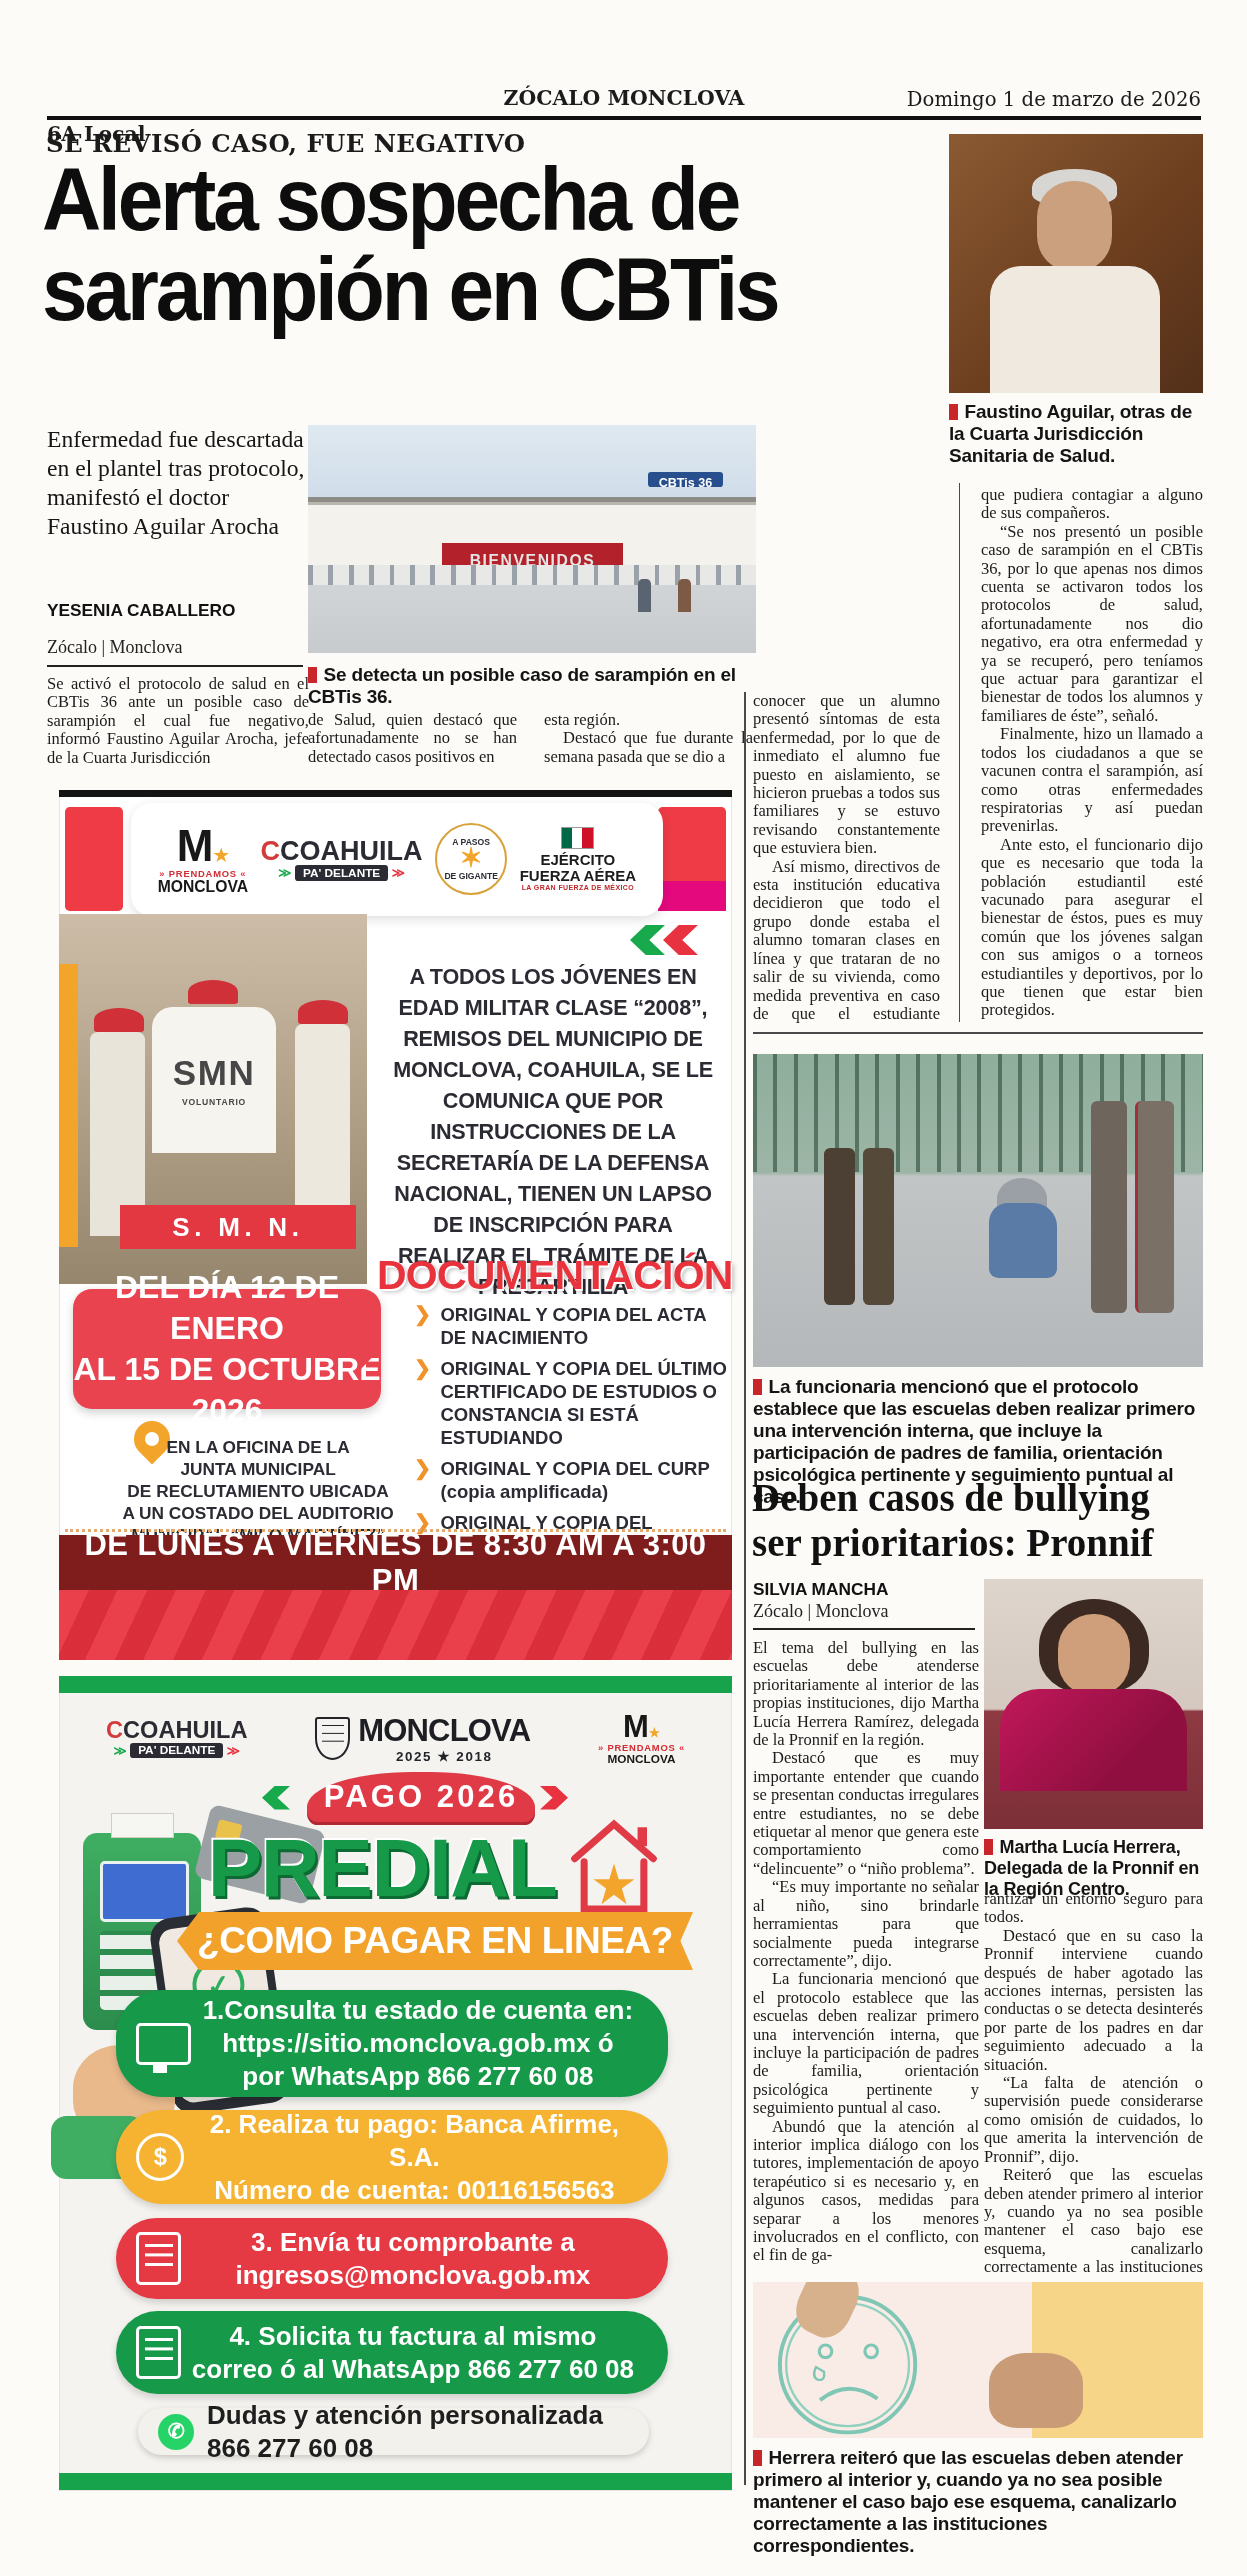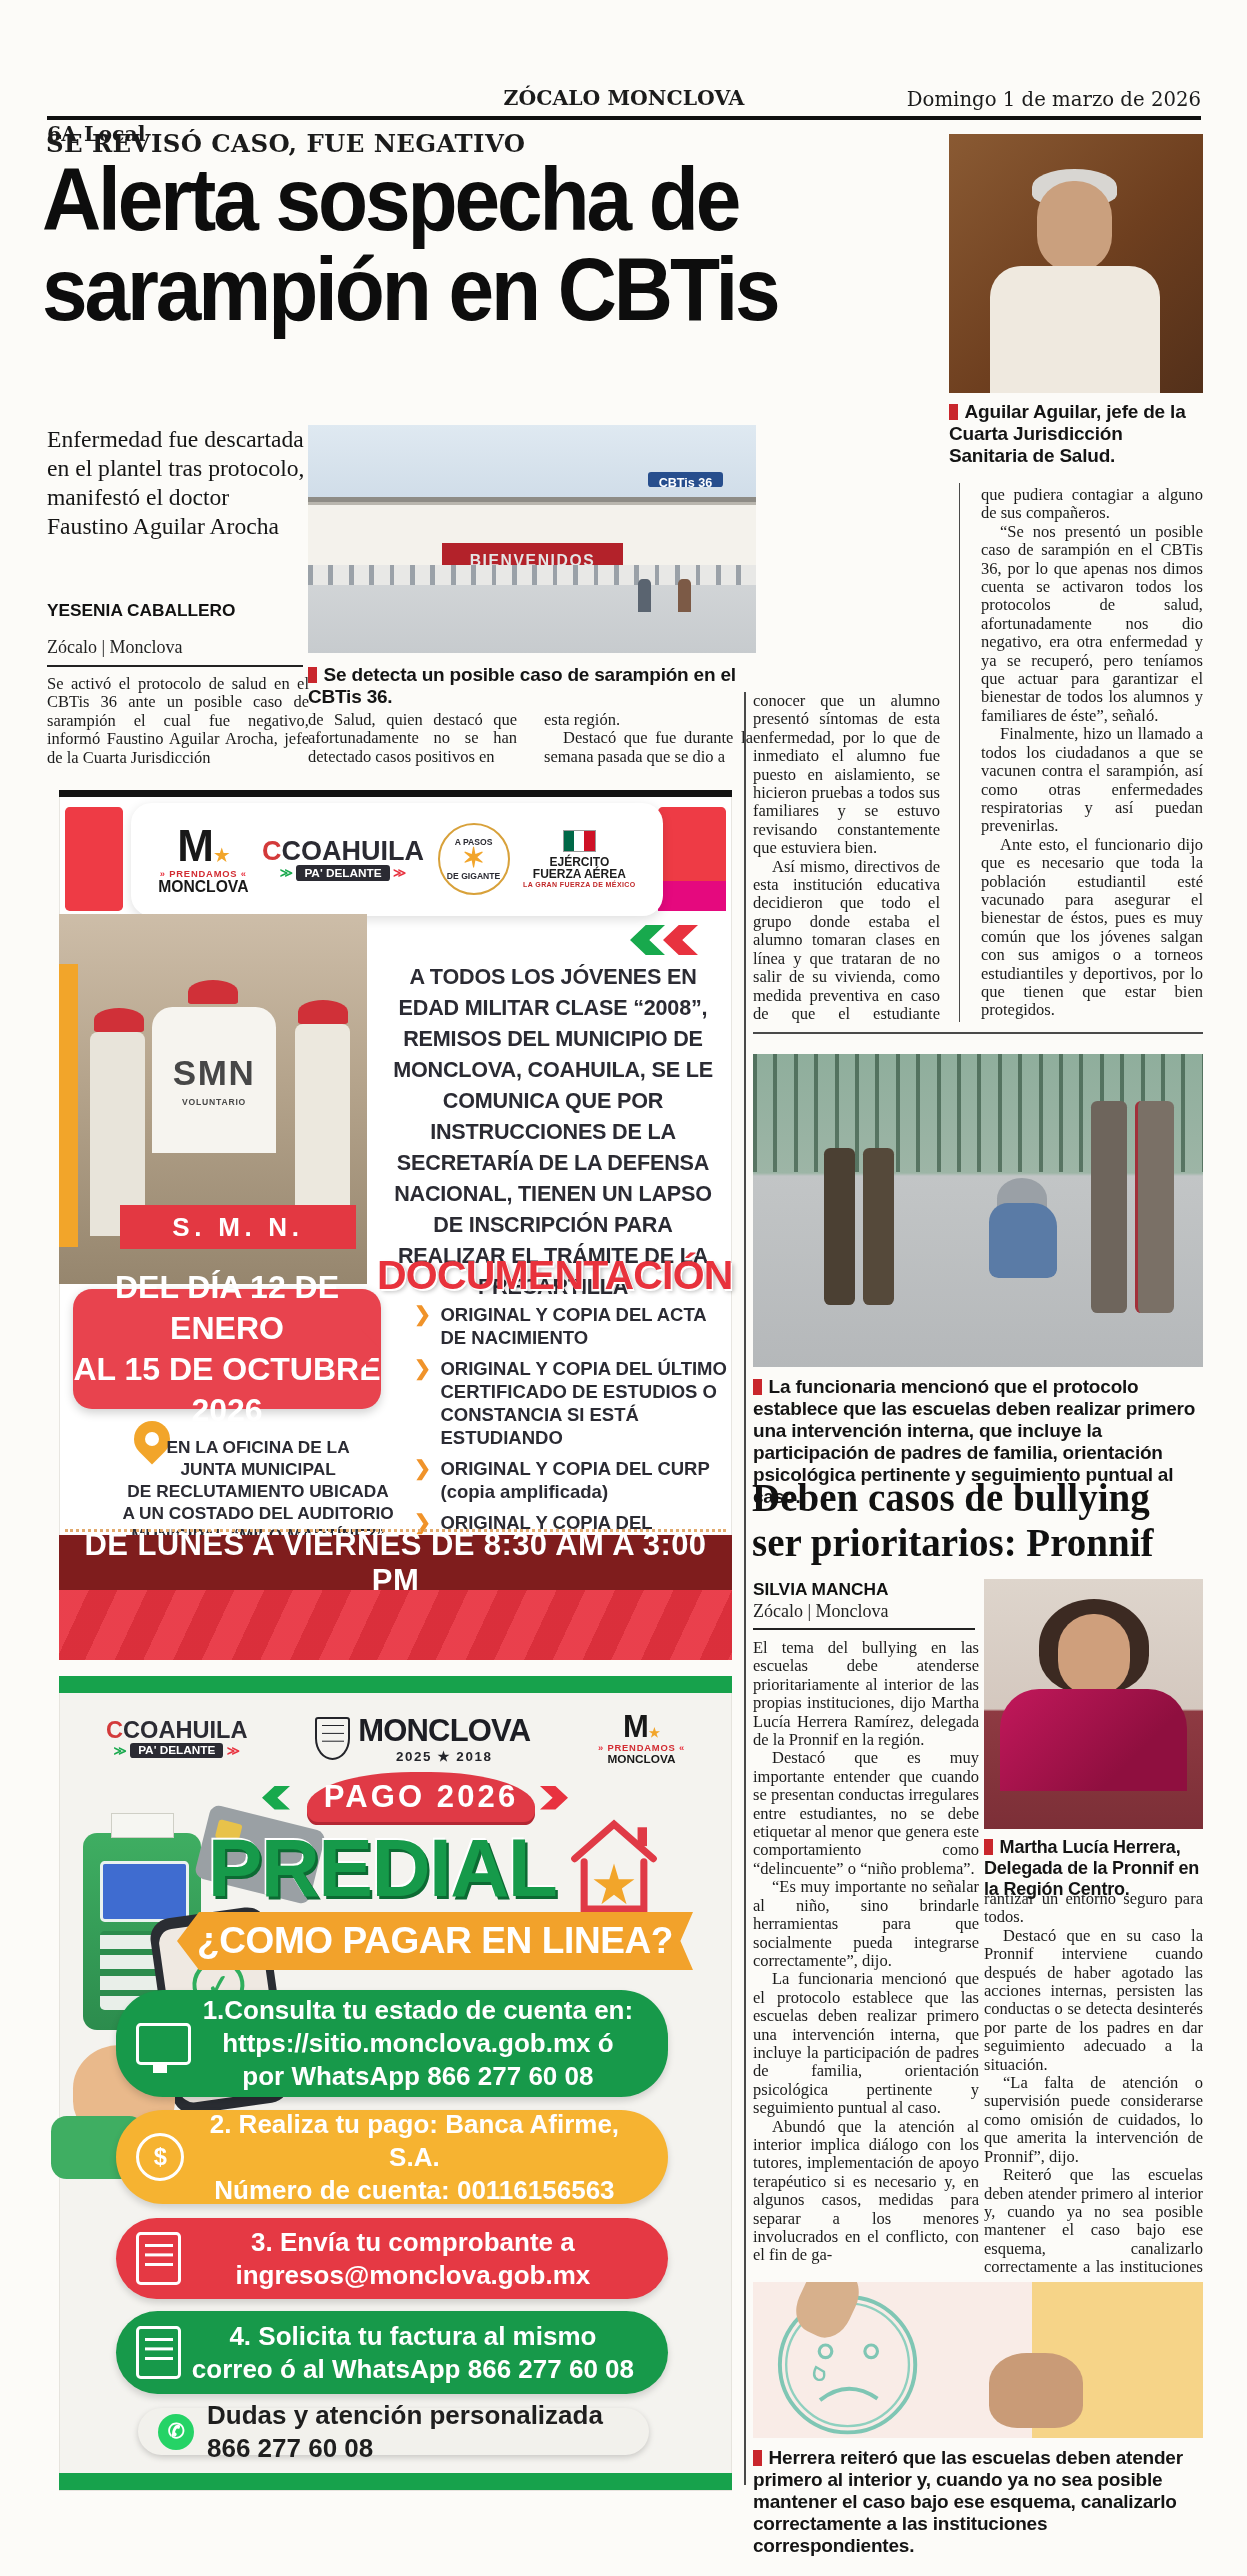"Aguilar Aguilar, jefe de la" span { text: Aguilar Aguilar, jefe -> Faustino Aguilar, otras }
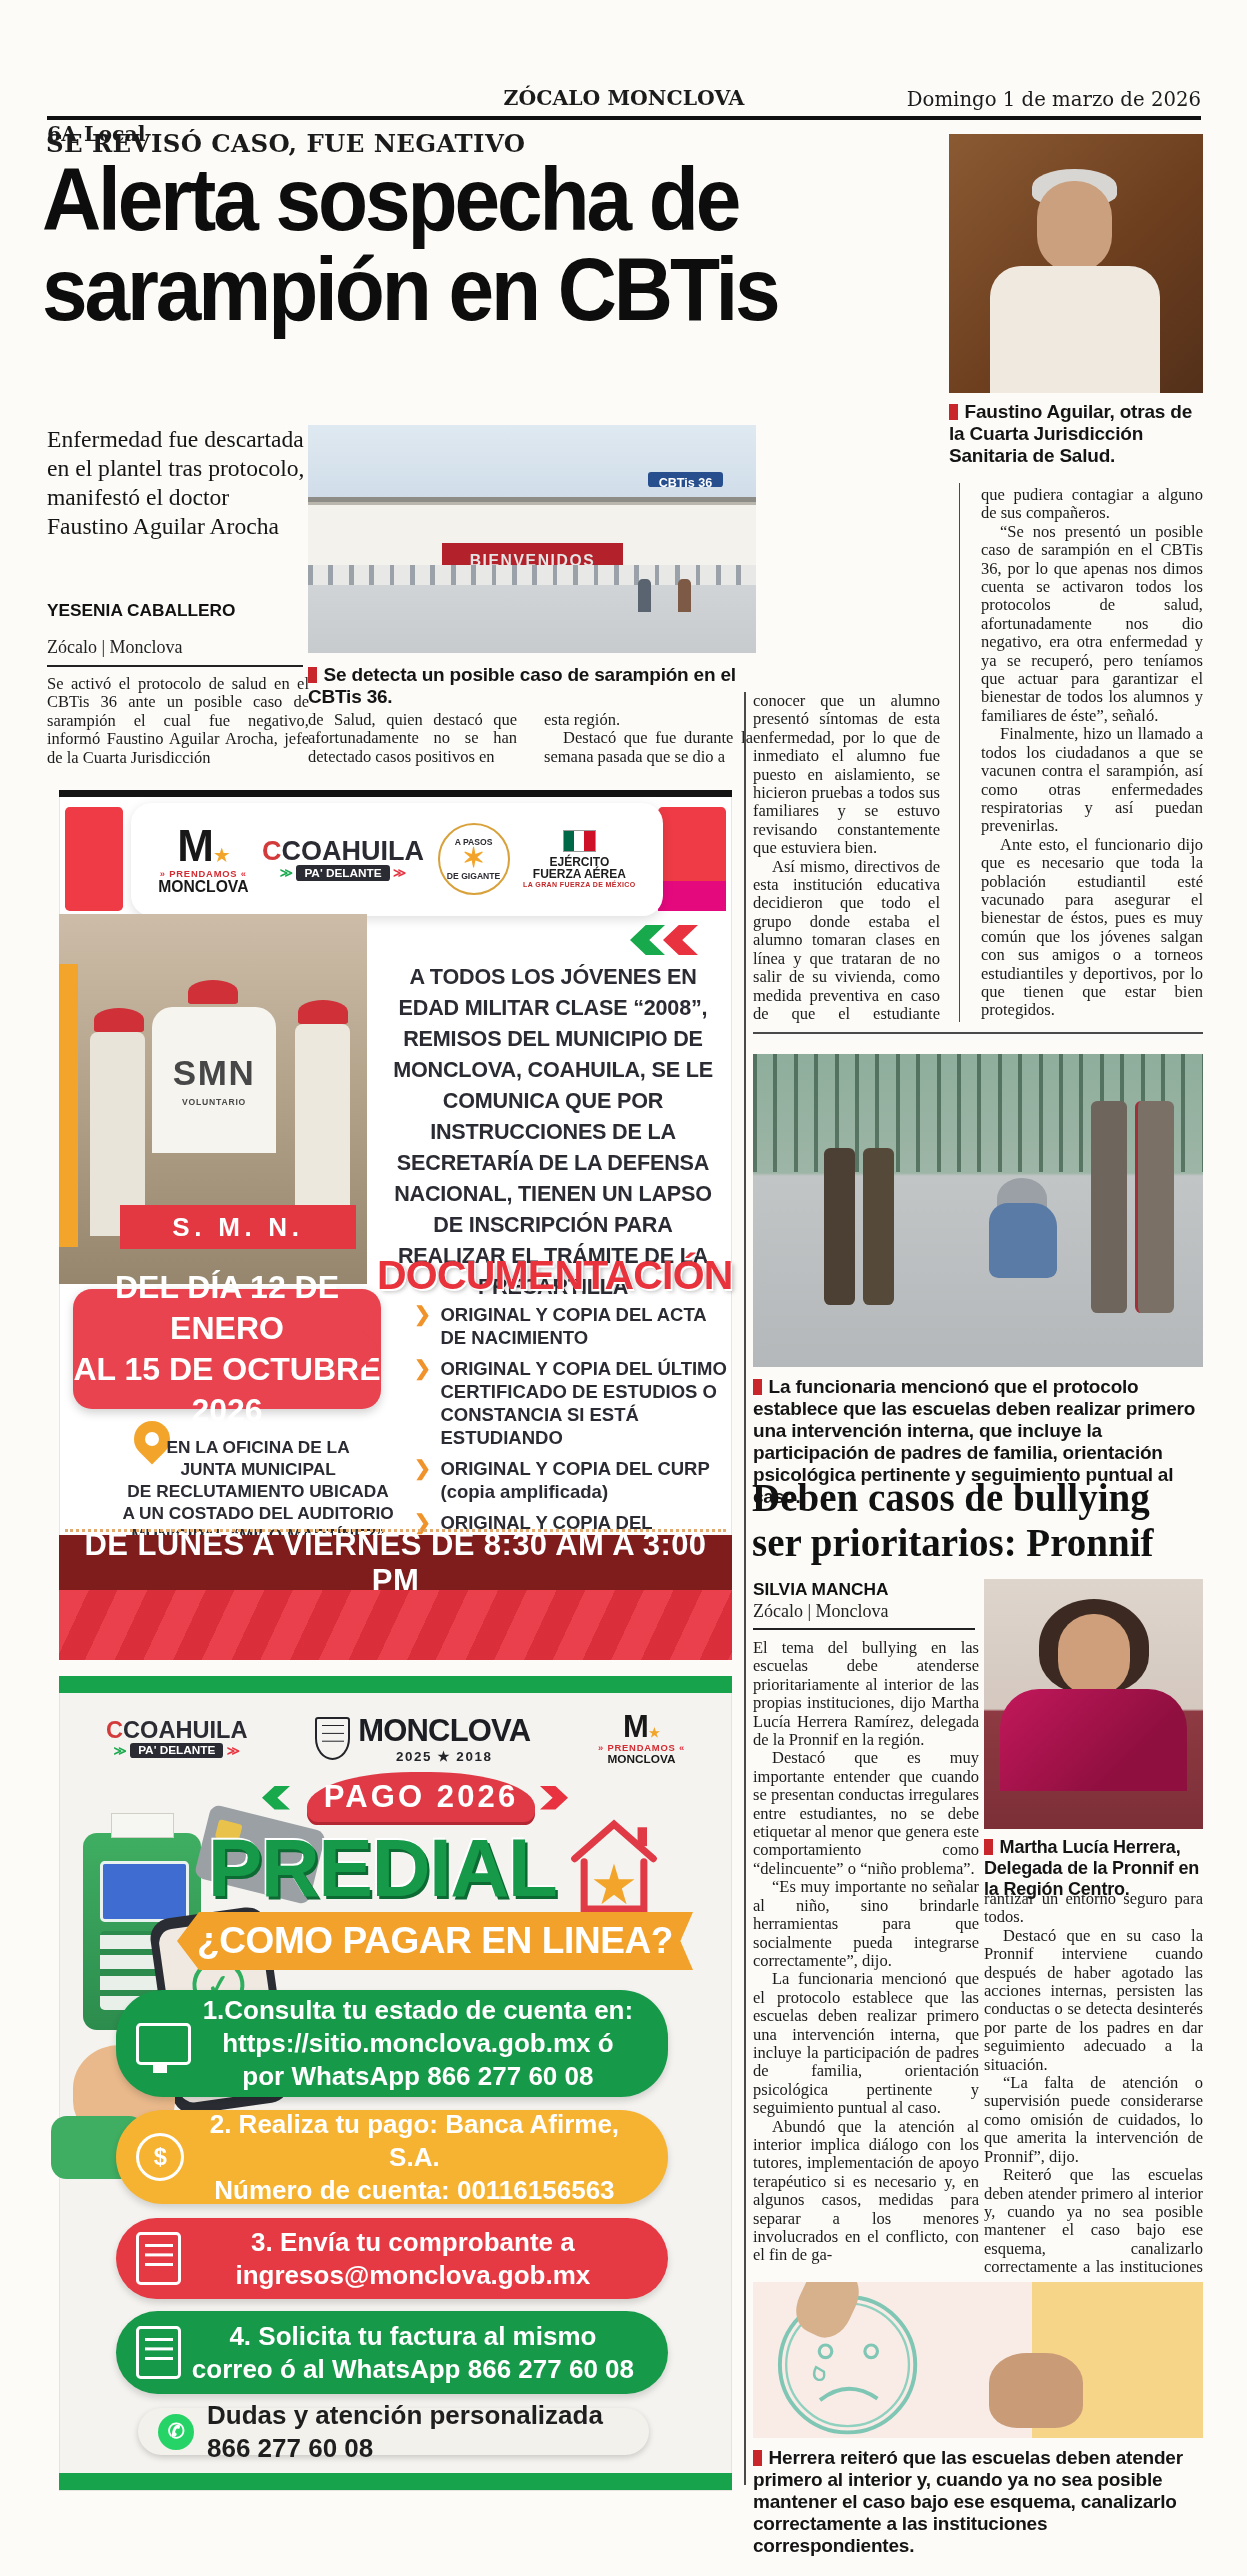"EJÉRCITO" .ej { font-size: 12px -> 15px }
